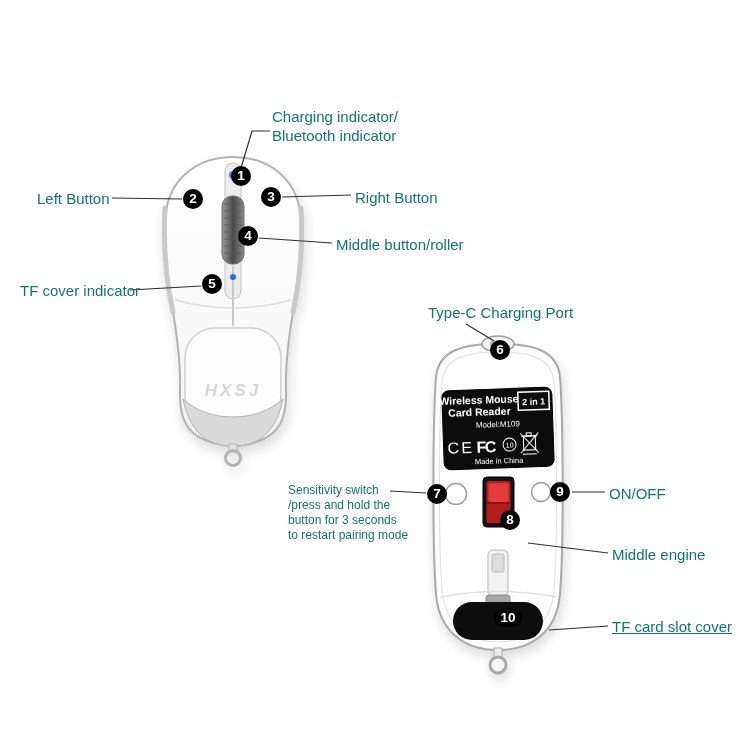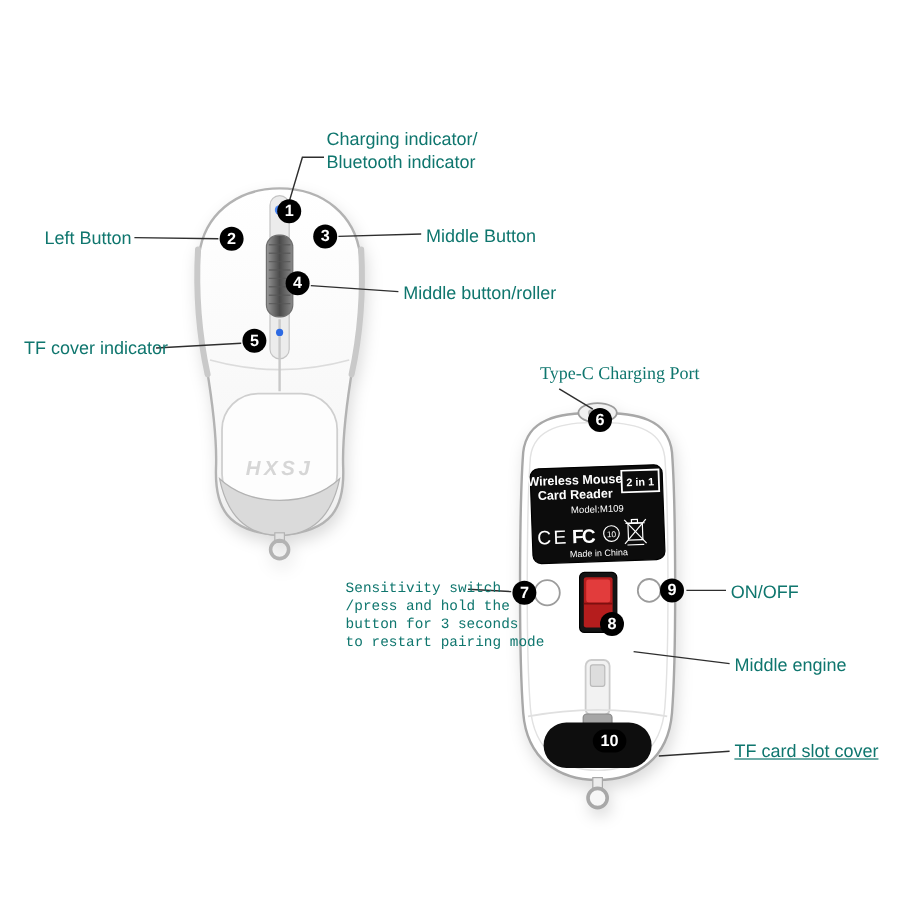"Middle Button" div.lbl { text: Middle -> Right }
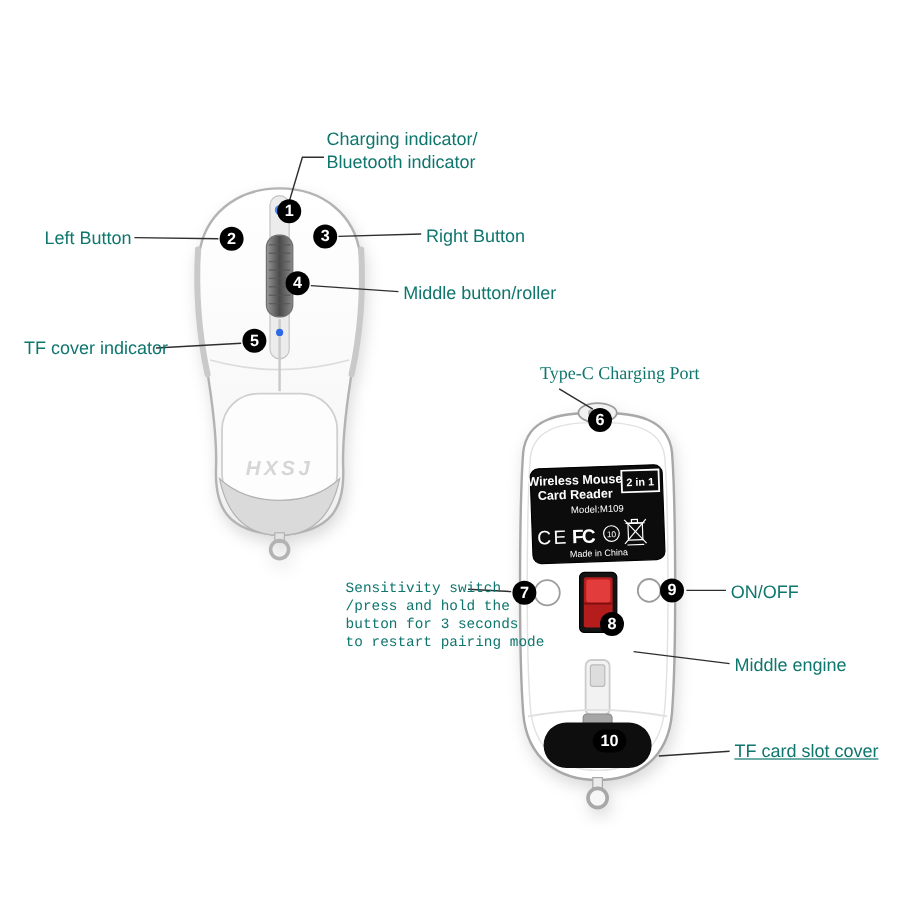"Type-C Charging Port" div.lbl { font-family: Liberation Serif, serif -> none; left: 450px -> 428px }
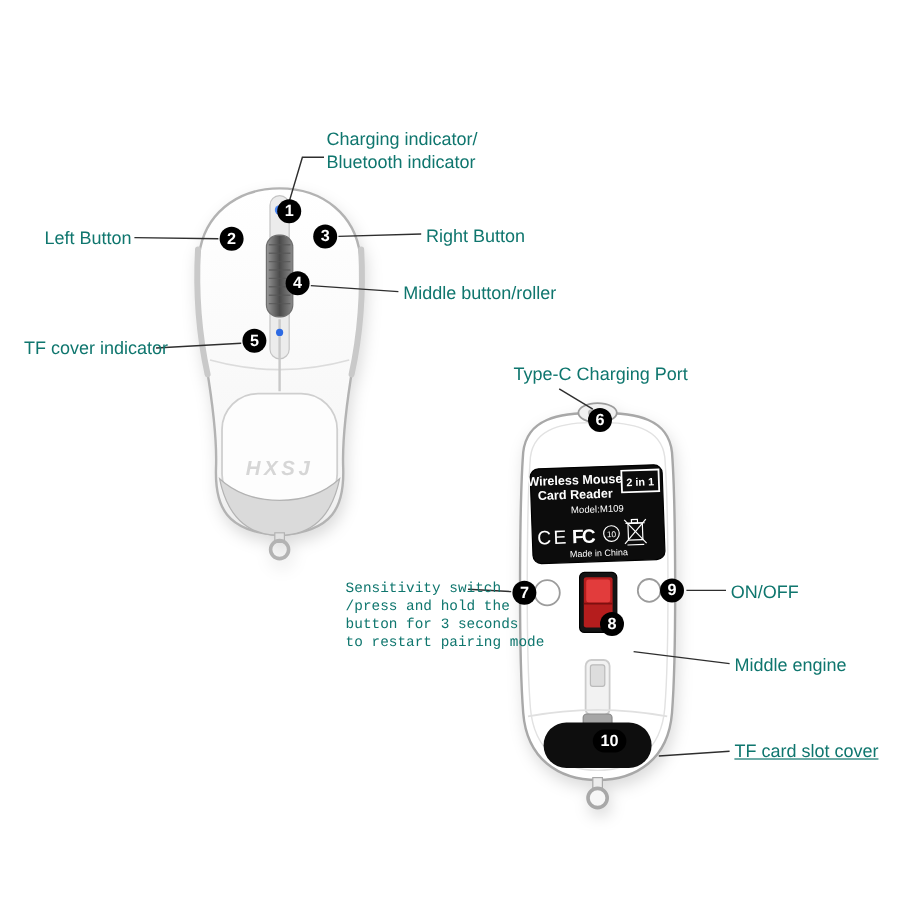"Sensitivity switch" div.lbl { font-family: Liberation Mono, monospace -> none }
